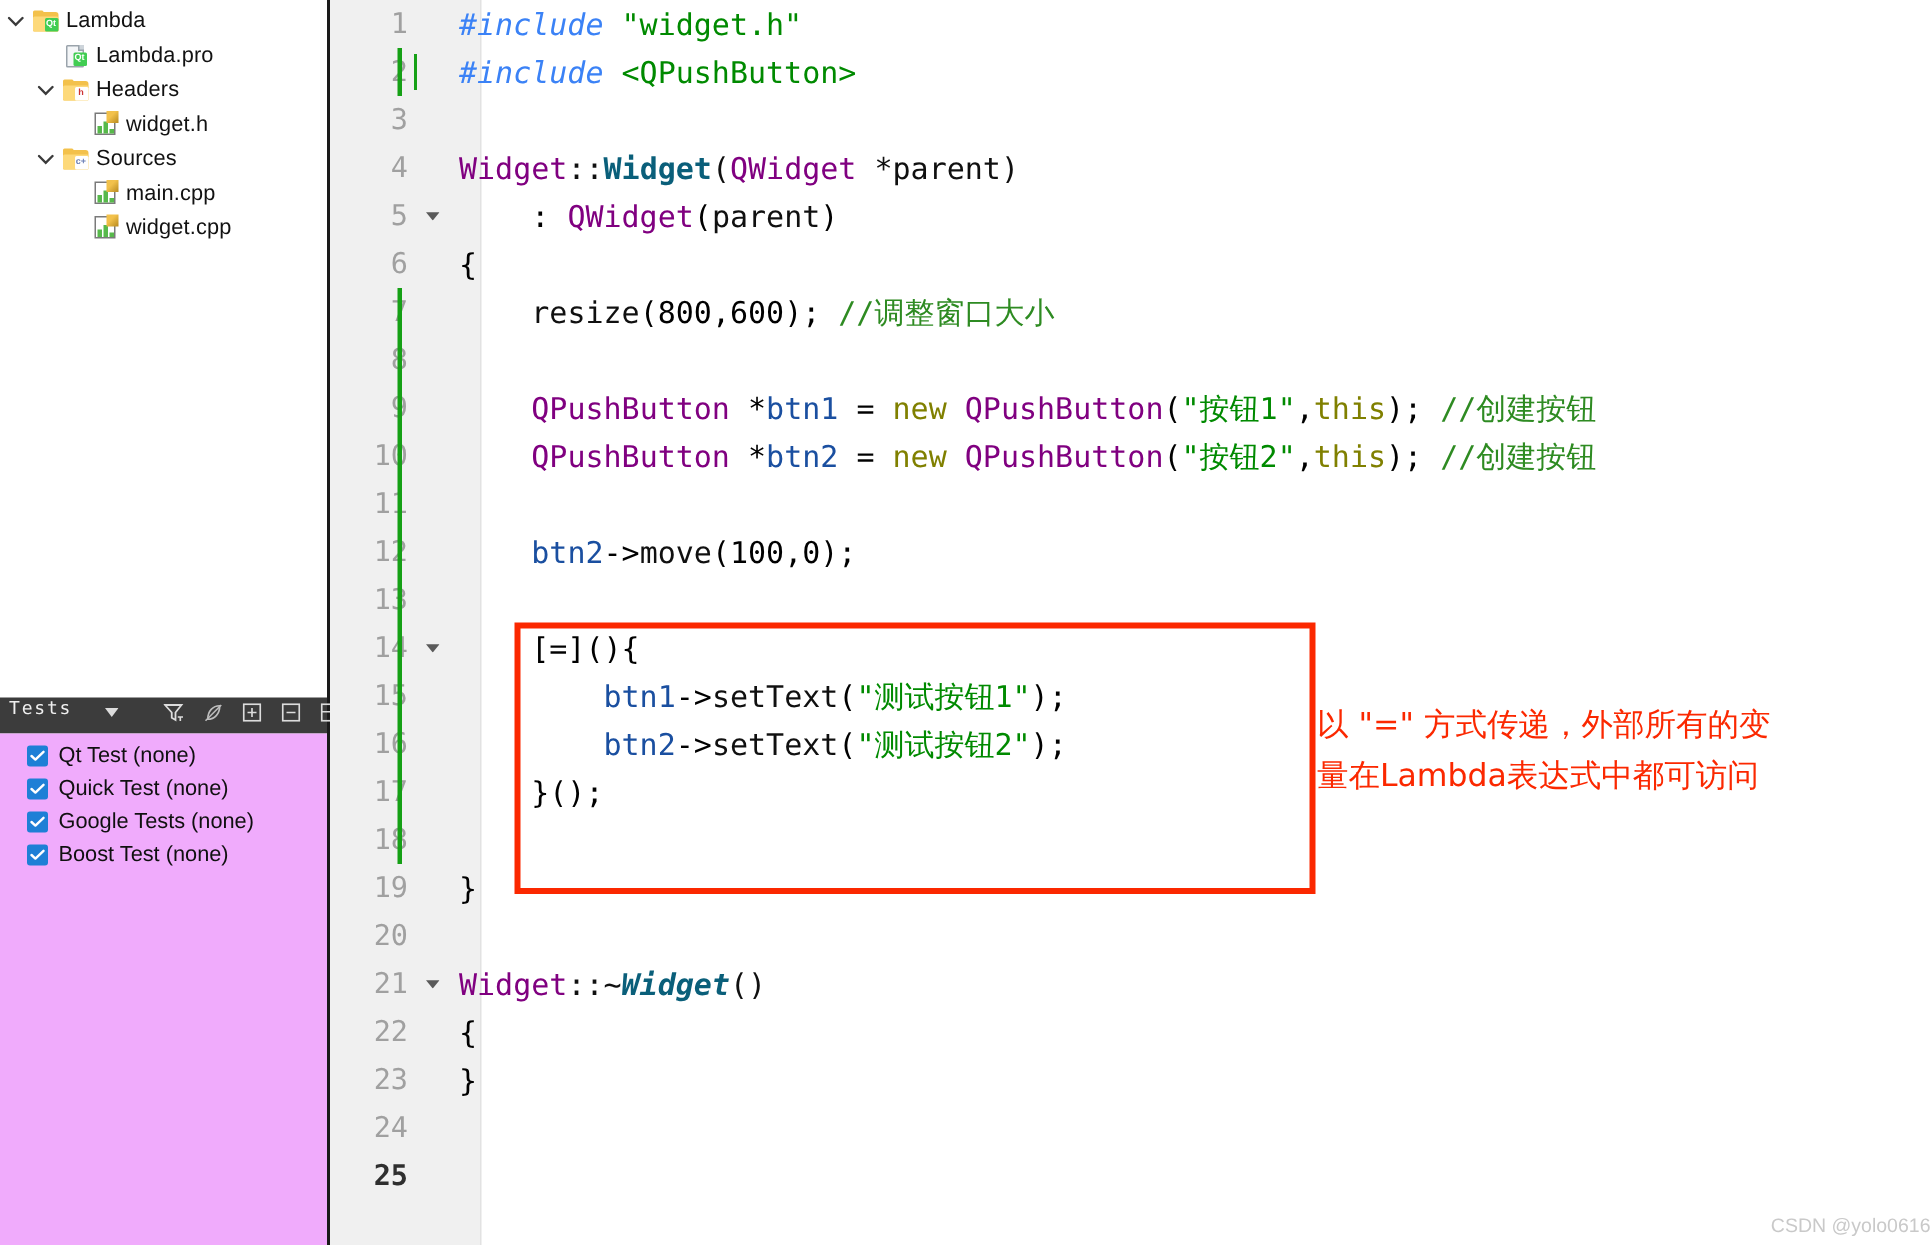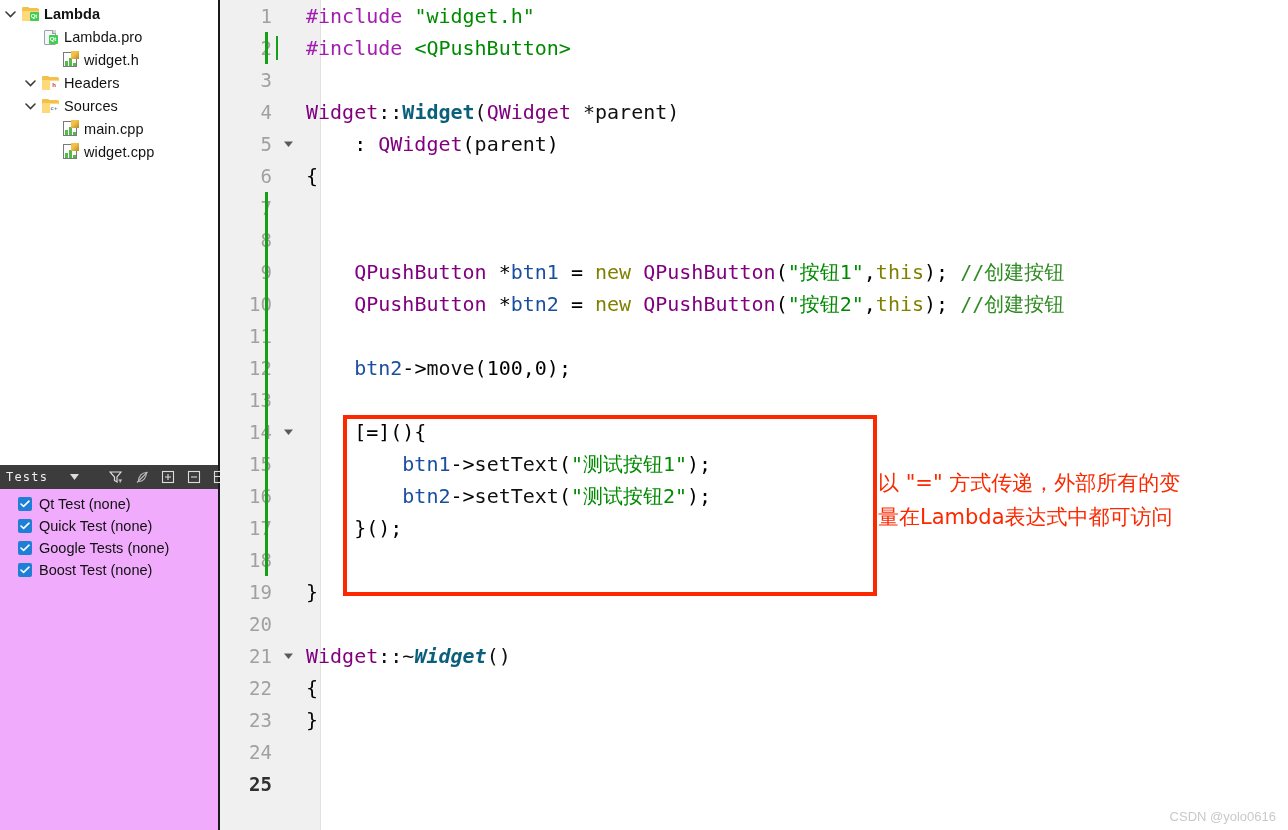"Lambda" .tw-label.bold { font-weight: bold -> normal }
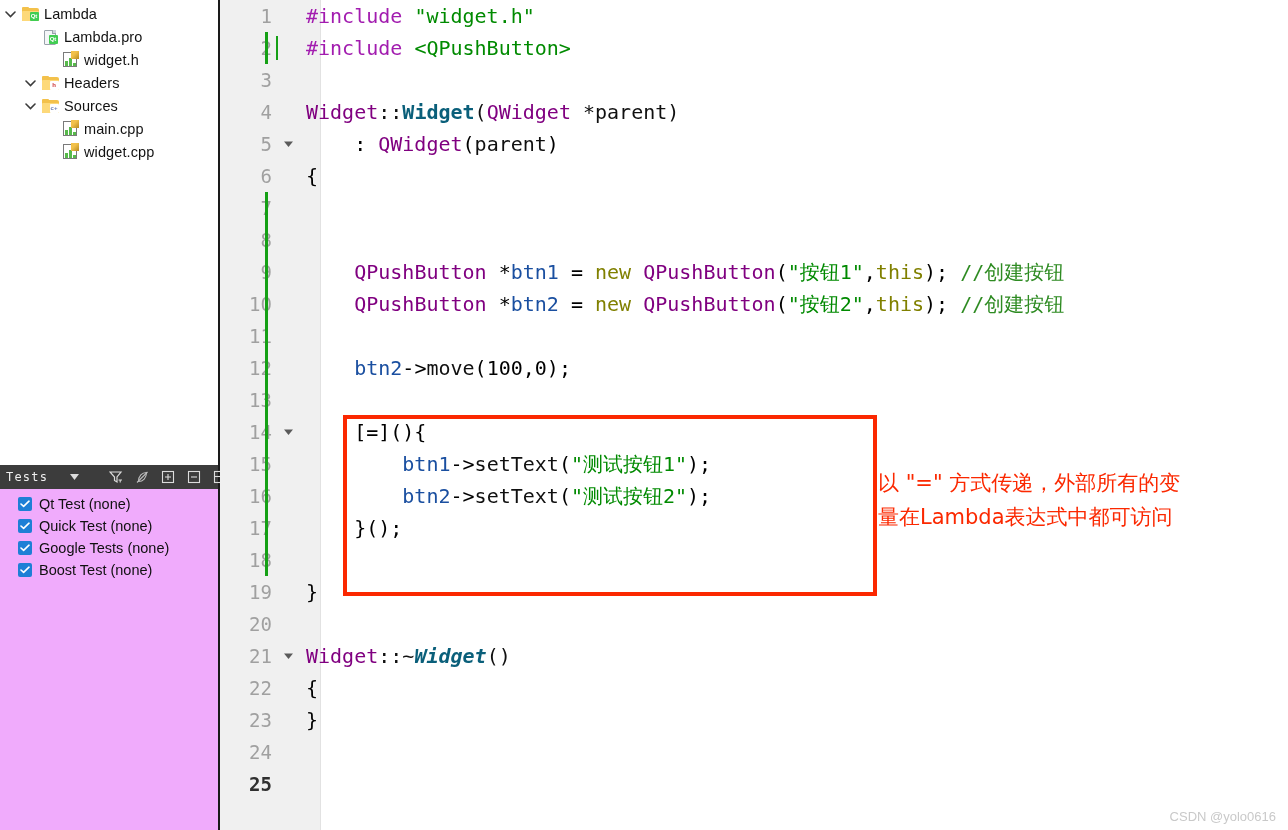"#include" .c-pre { color: #a21caf -> #3b82f6; font-style: none -> italic }
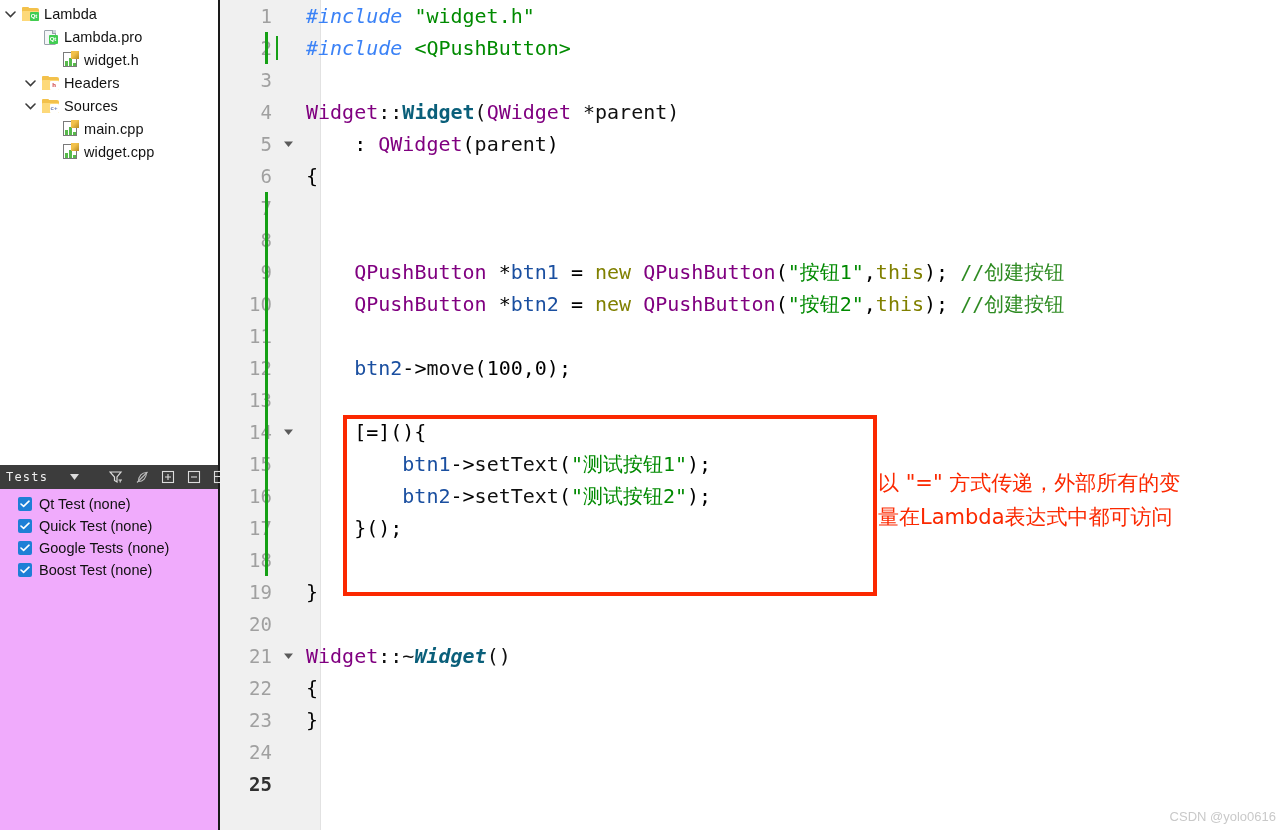"widget.h" div.tree-row { order: before "Headers" -> after "Headers" }
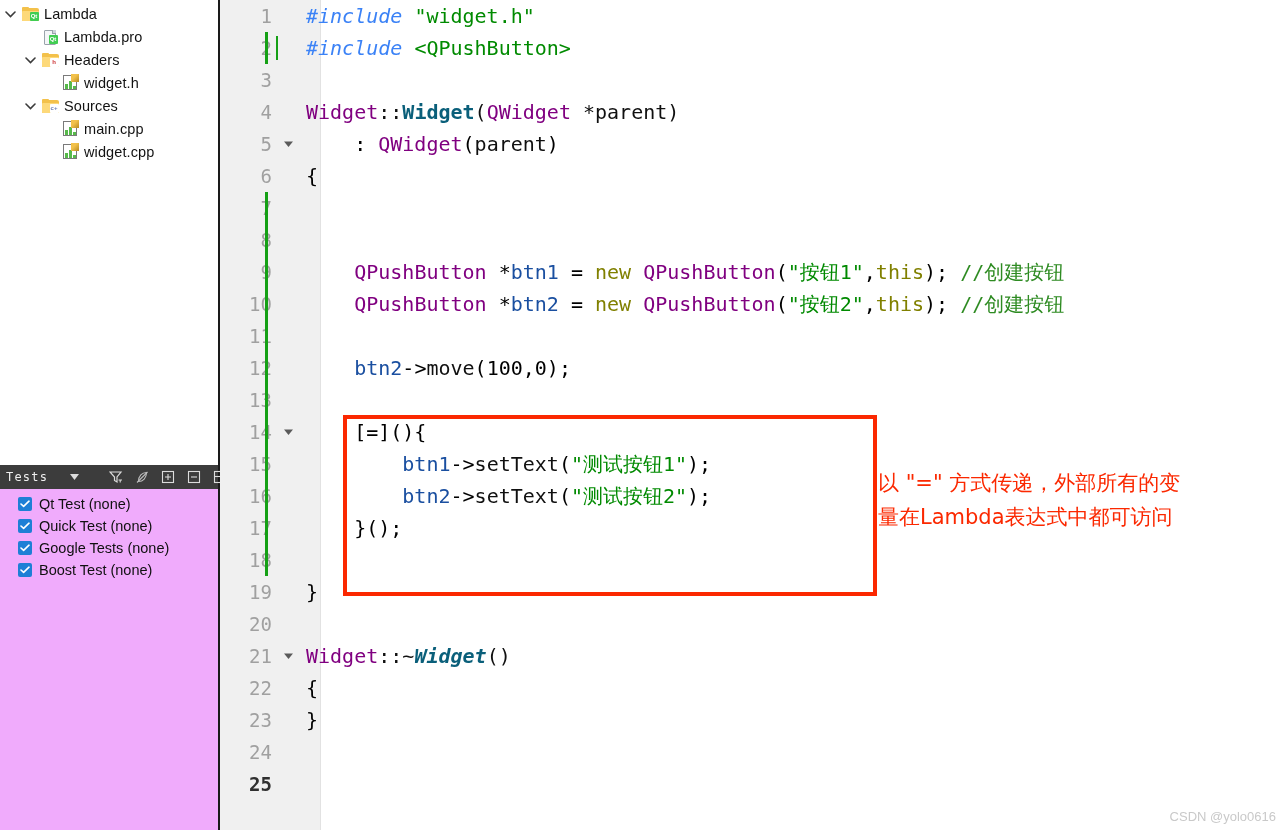"resize(800,600); //调整窗口大小" span.ltext { html: none -> <span> <span>resize</span>(800,600); <span>//调整窗口大小</span></span> }
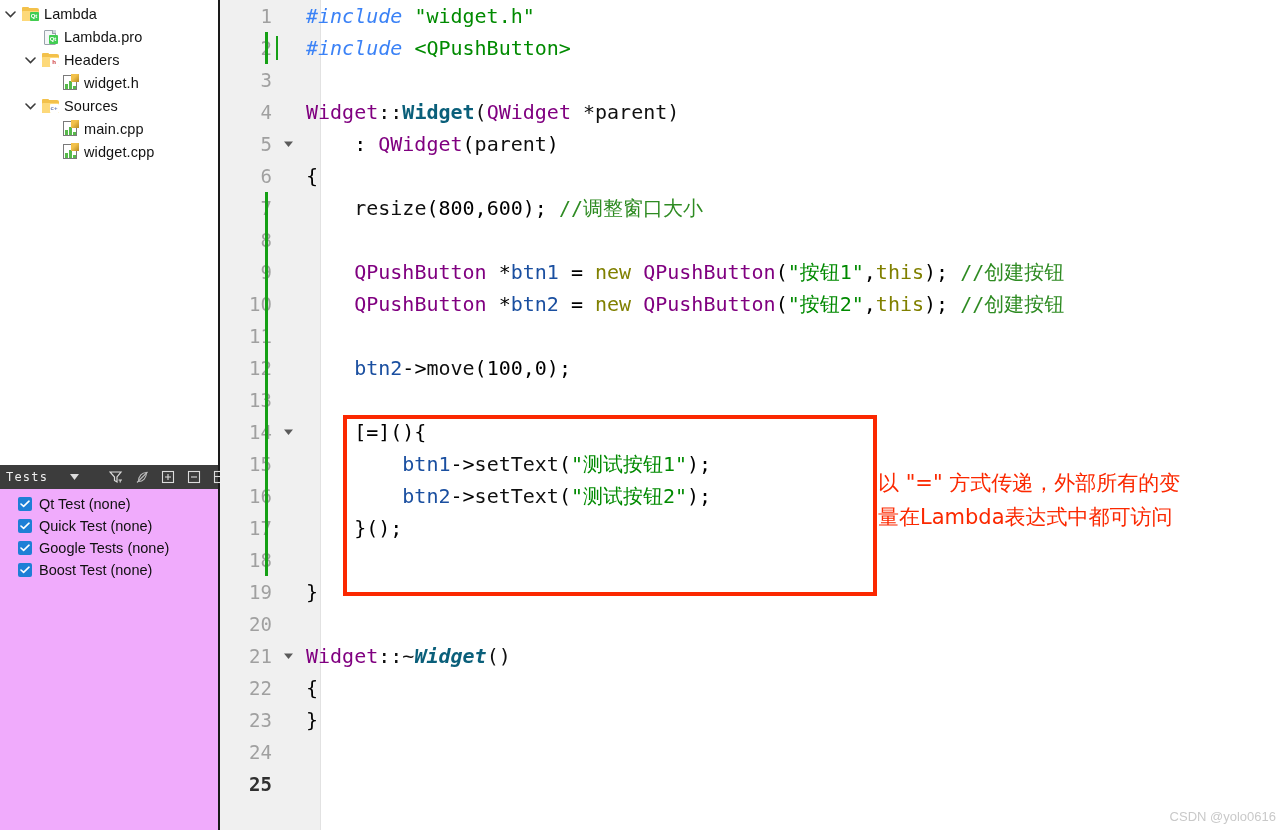"Tests" #tests-toolbar { align-items: center -> flex-start }
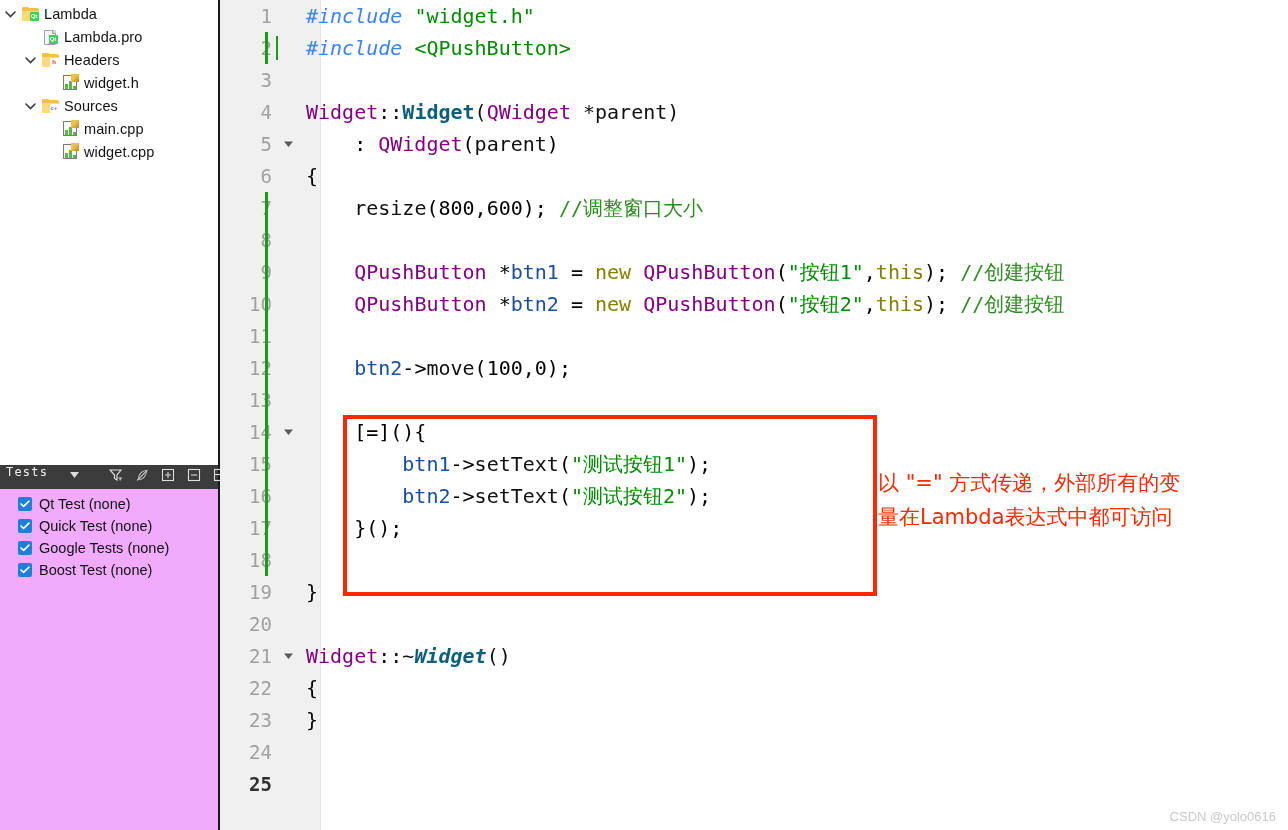"CSDN @yolo0616" #watermark { right: 12px -> 1px }
